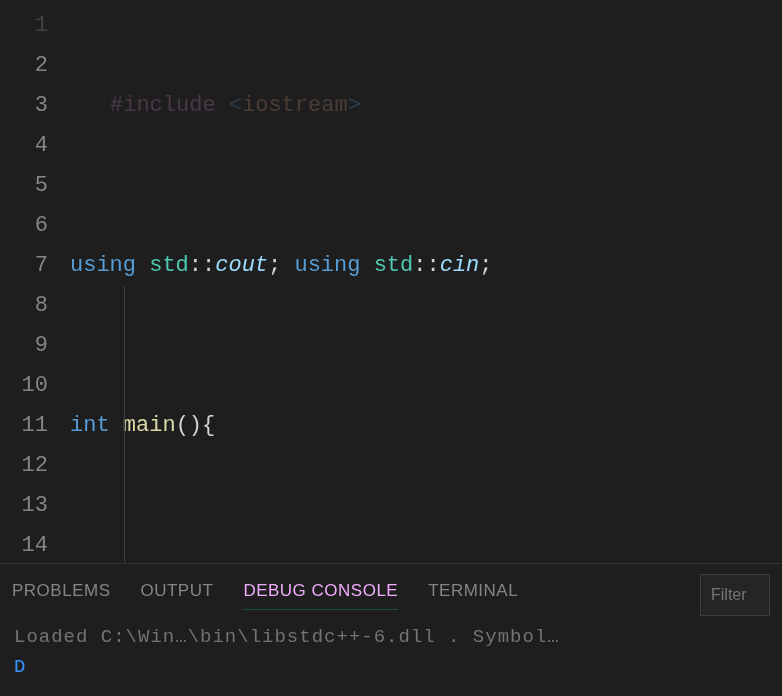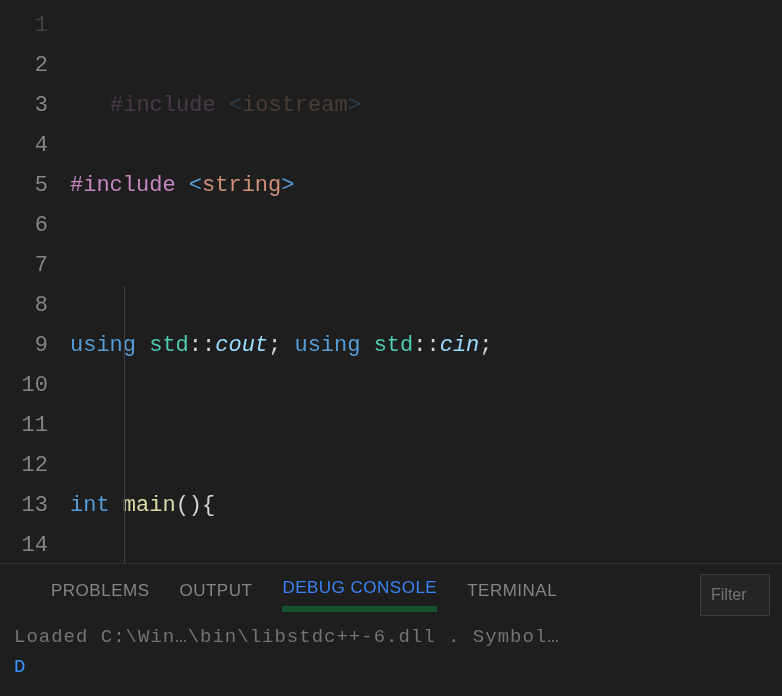"#include <string>" div.line { html: <div><span>#include</span> <span>&lt;</span><span>string</span><span>&gt;</span></div> -> none }
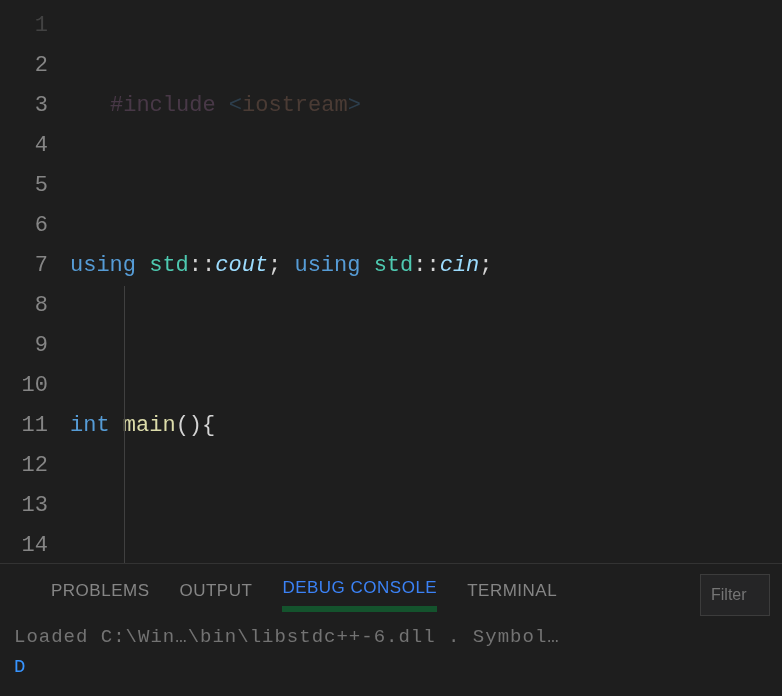"PROBLEMS" .tabs { margin-left: 39px -> none }
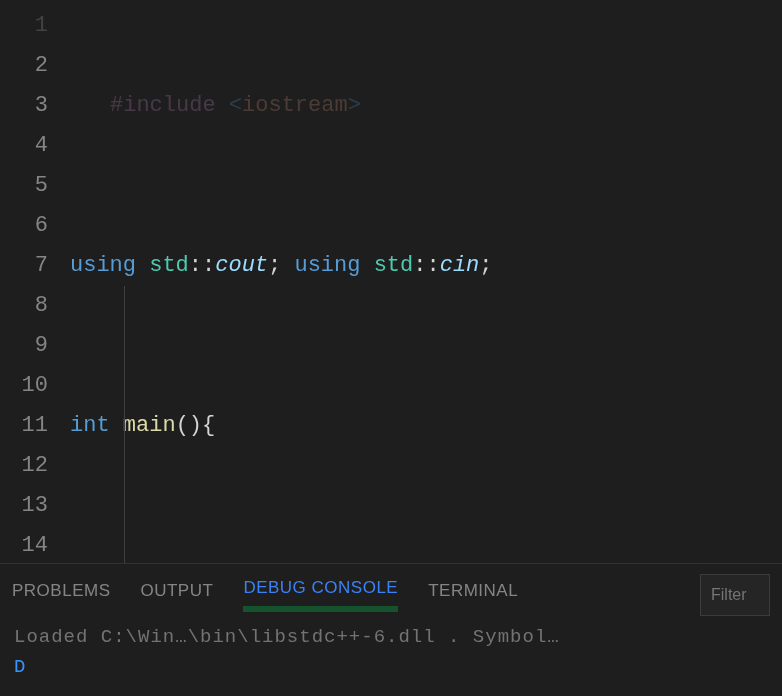"DEBUG CONSOLE" .tab.active { border-bottom: 6px solid #14532d -> 1px solid #14532d; color: #3b82f6 -> #f0abfc }
